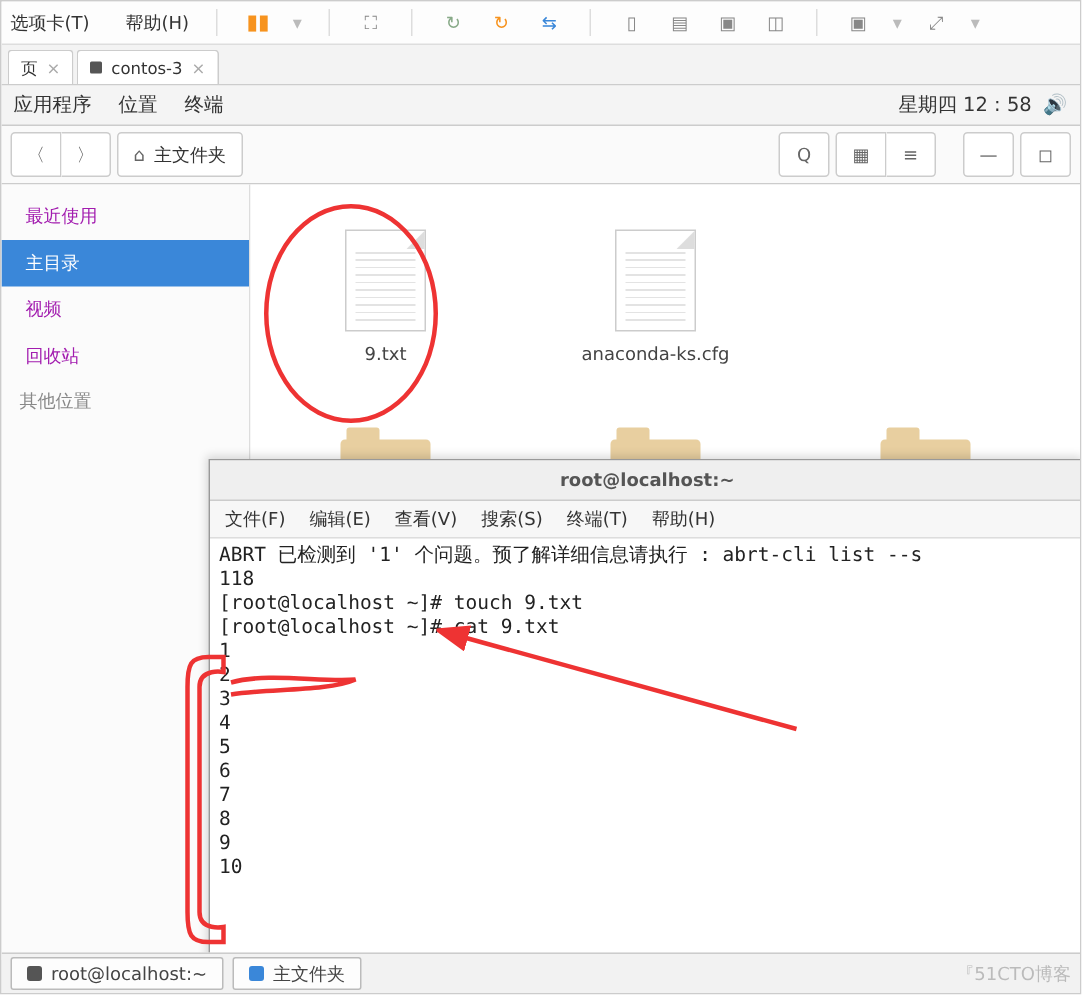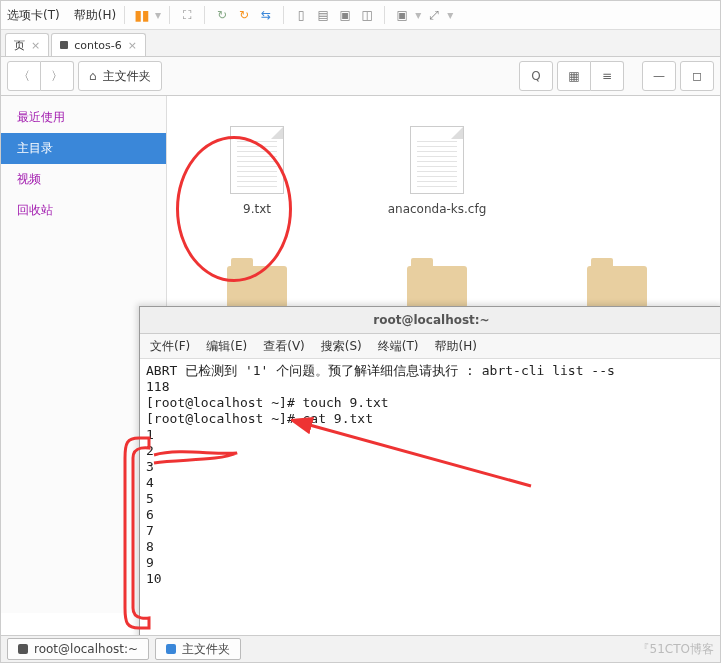"选项卡(T)" .toolbar { gap: 4px -> 14px }
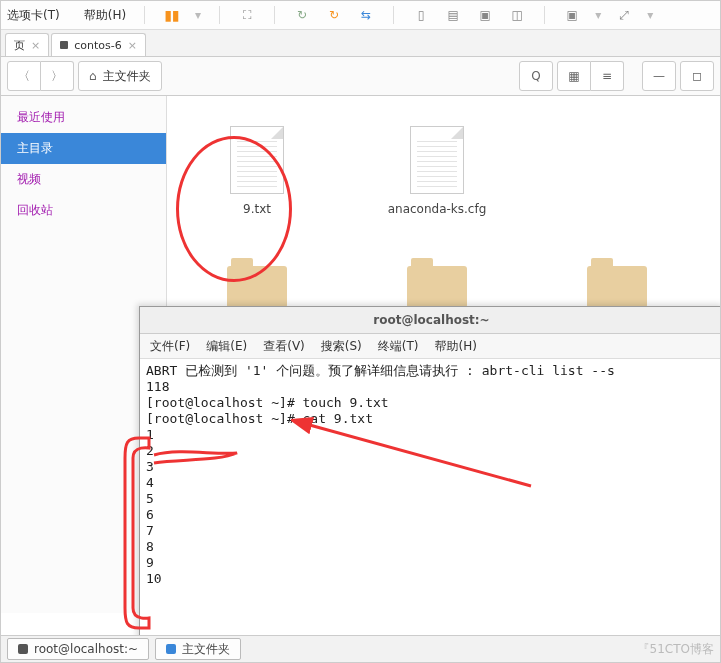"contos-6" span { text: contos-6 -> contos-3 }
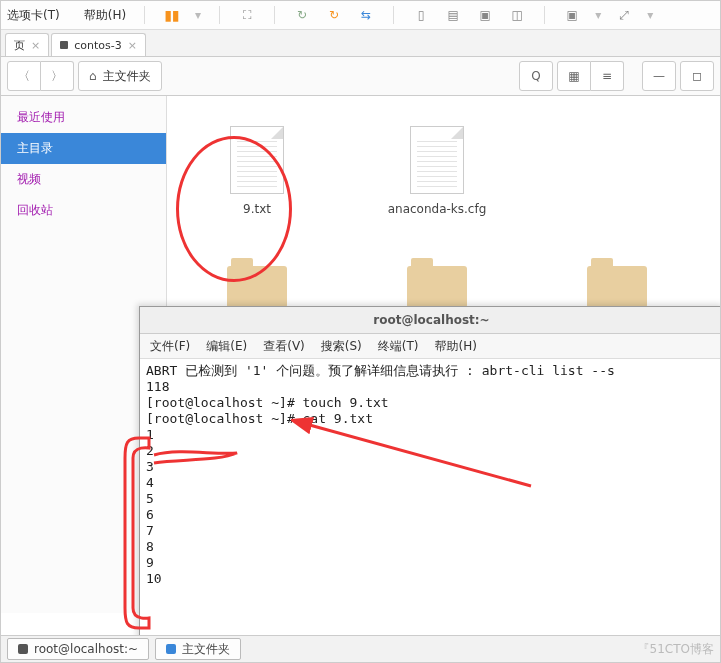"应用程序" div.gpanel { html: none -> <div> <span>应用程序</span> <span>位置</span> <span>终端</span> <div></div> <span>星期四 12 : 58</span> <span>🔊</span> </div> }
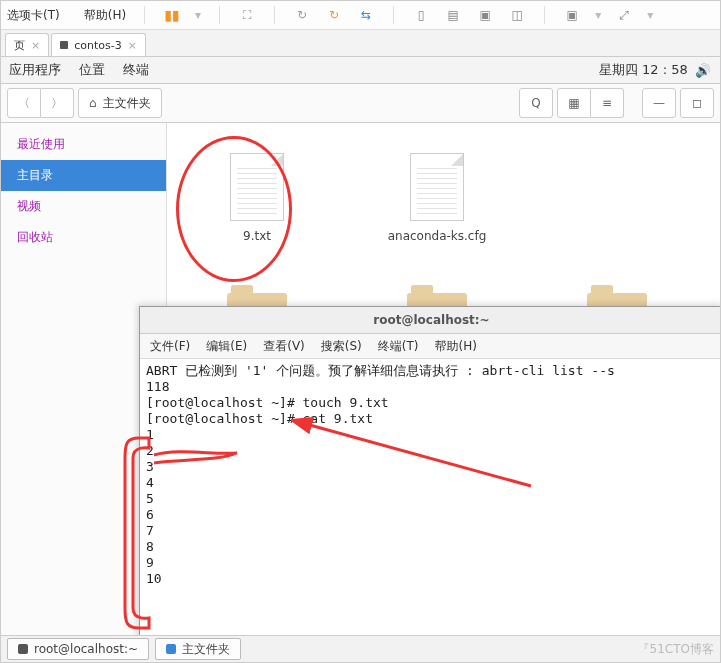"其他位置" div.side-h { html: none -> <div>其他位置</div> }
